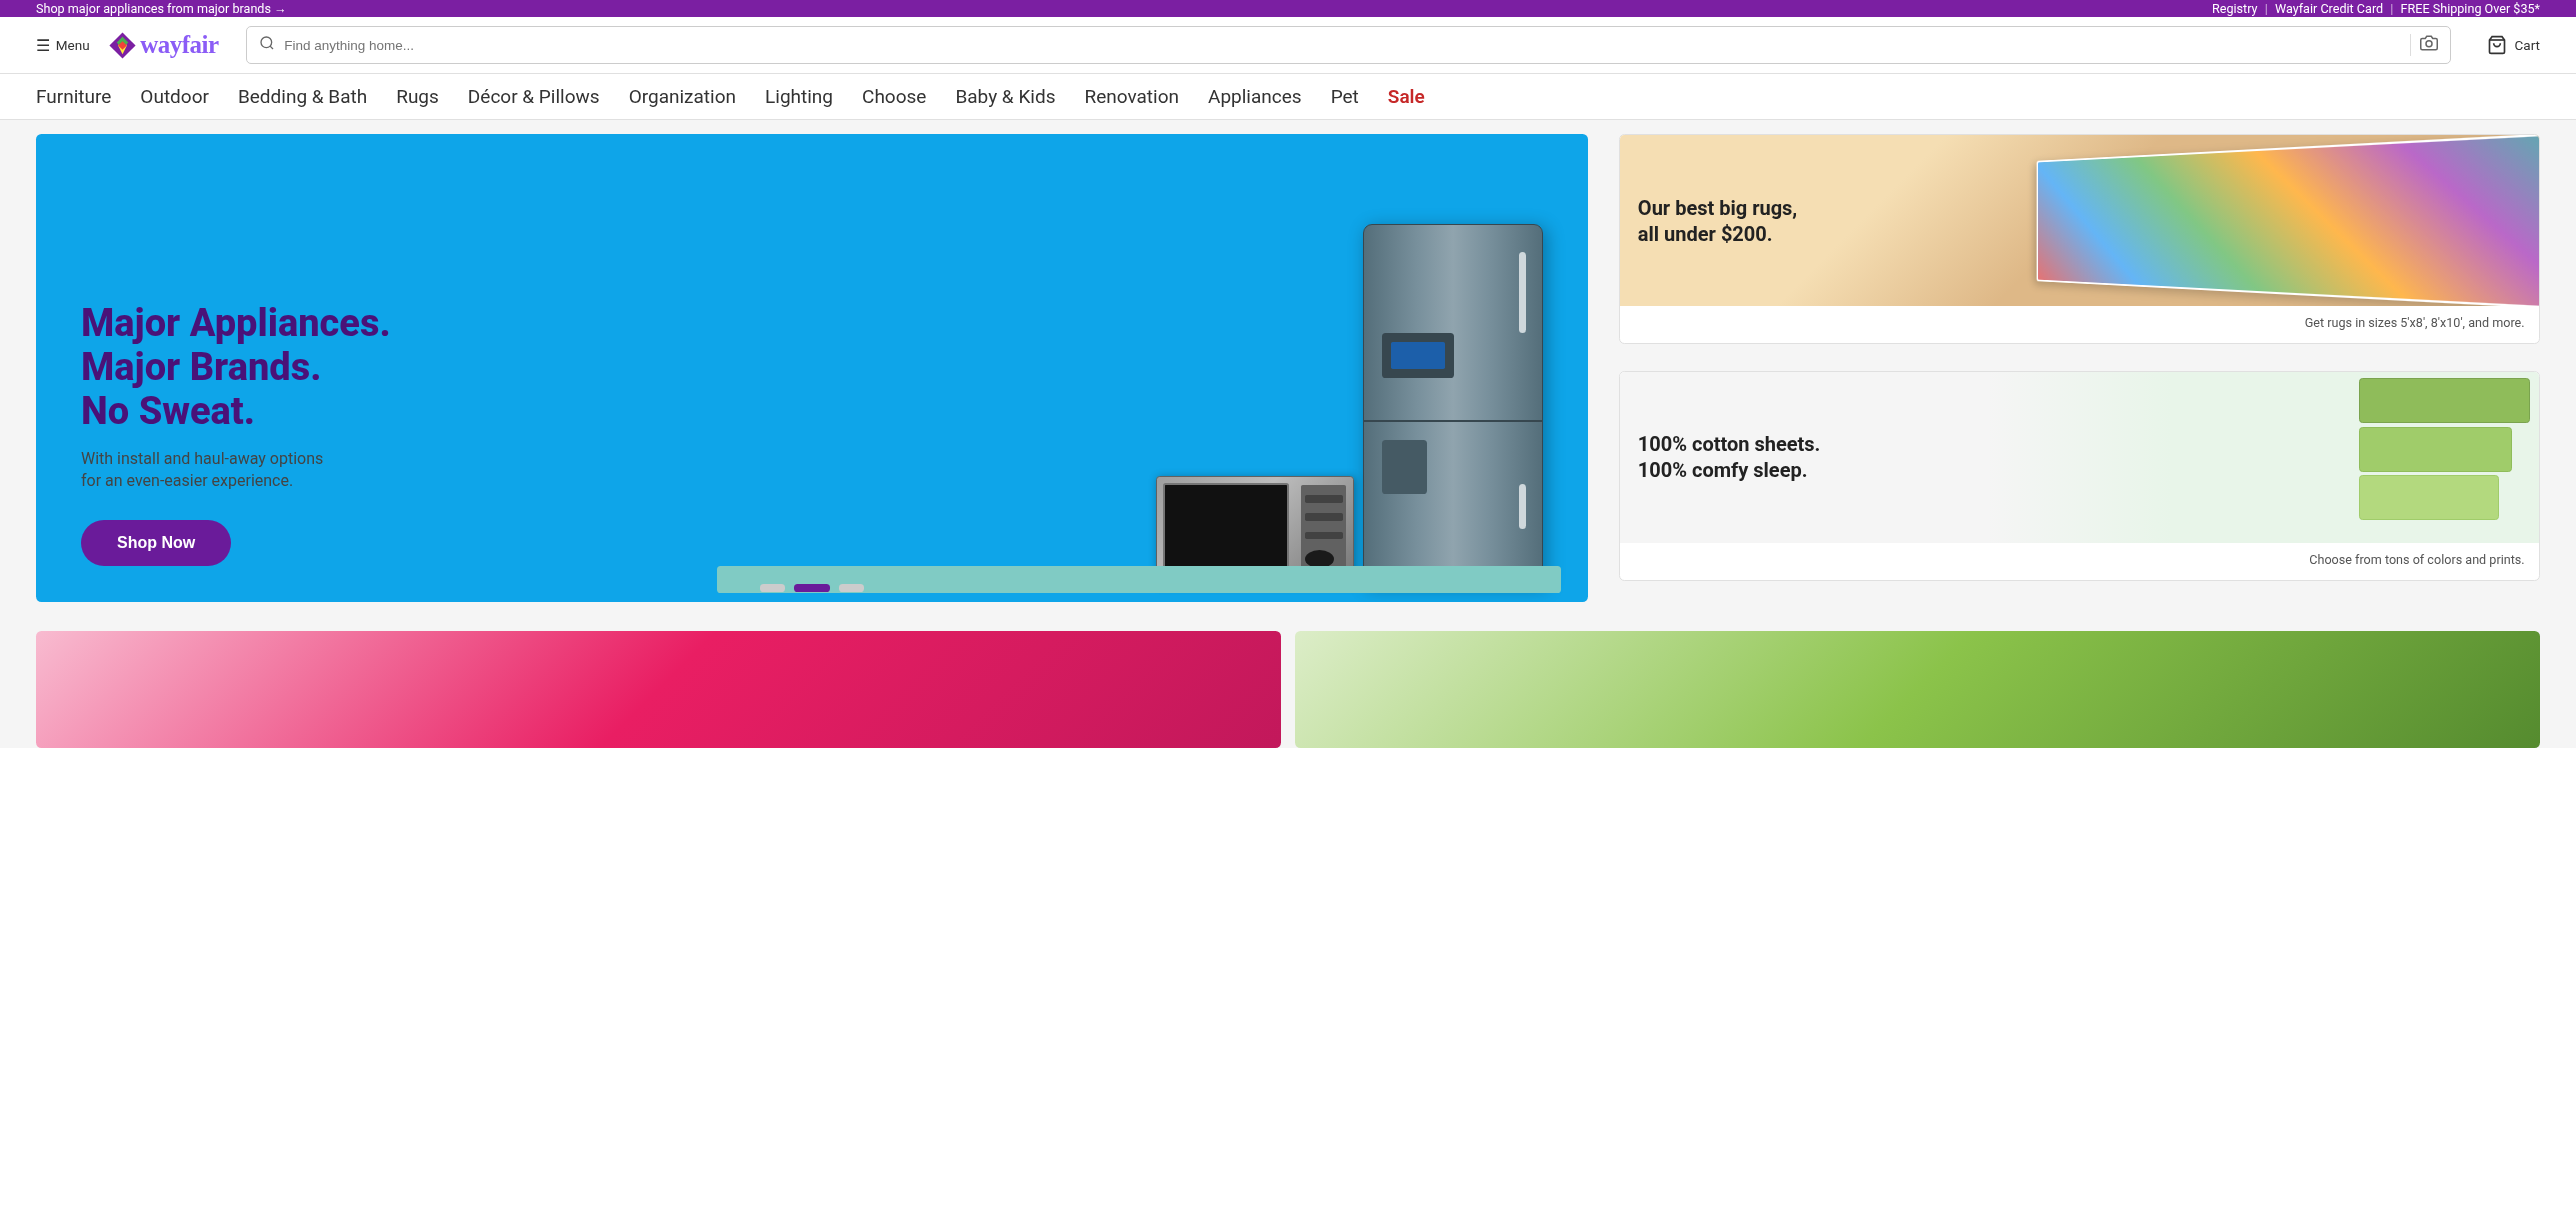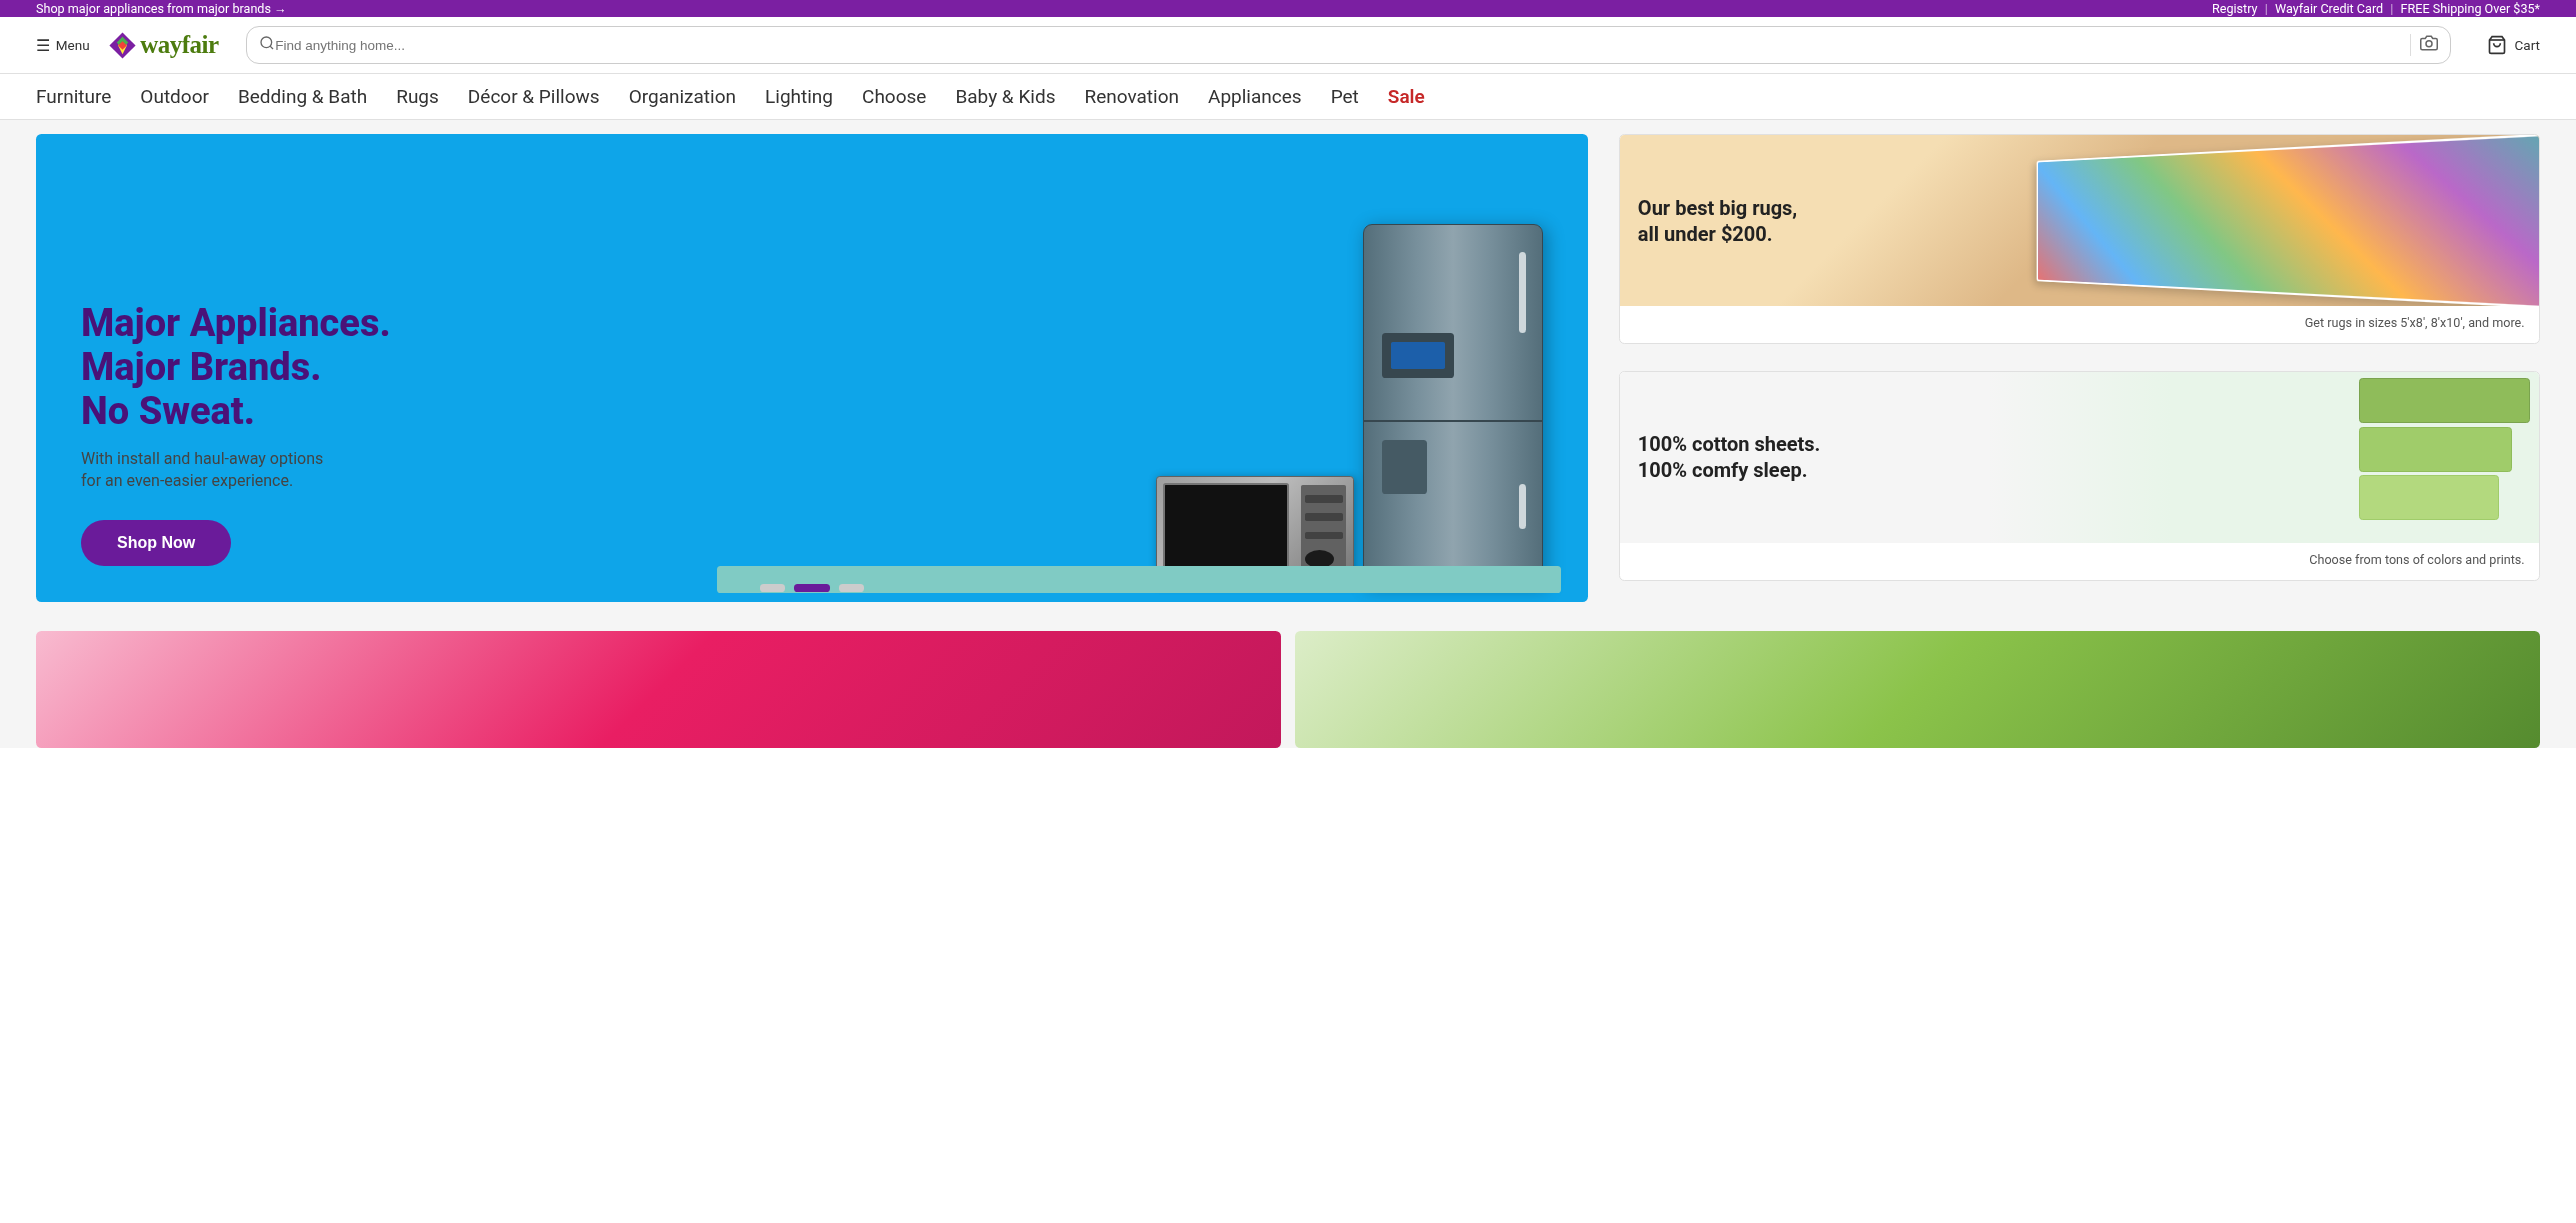"wayfair" .logo-text { color: #4d7c0f -> #8b5cf6 }
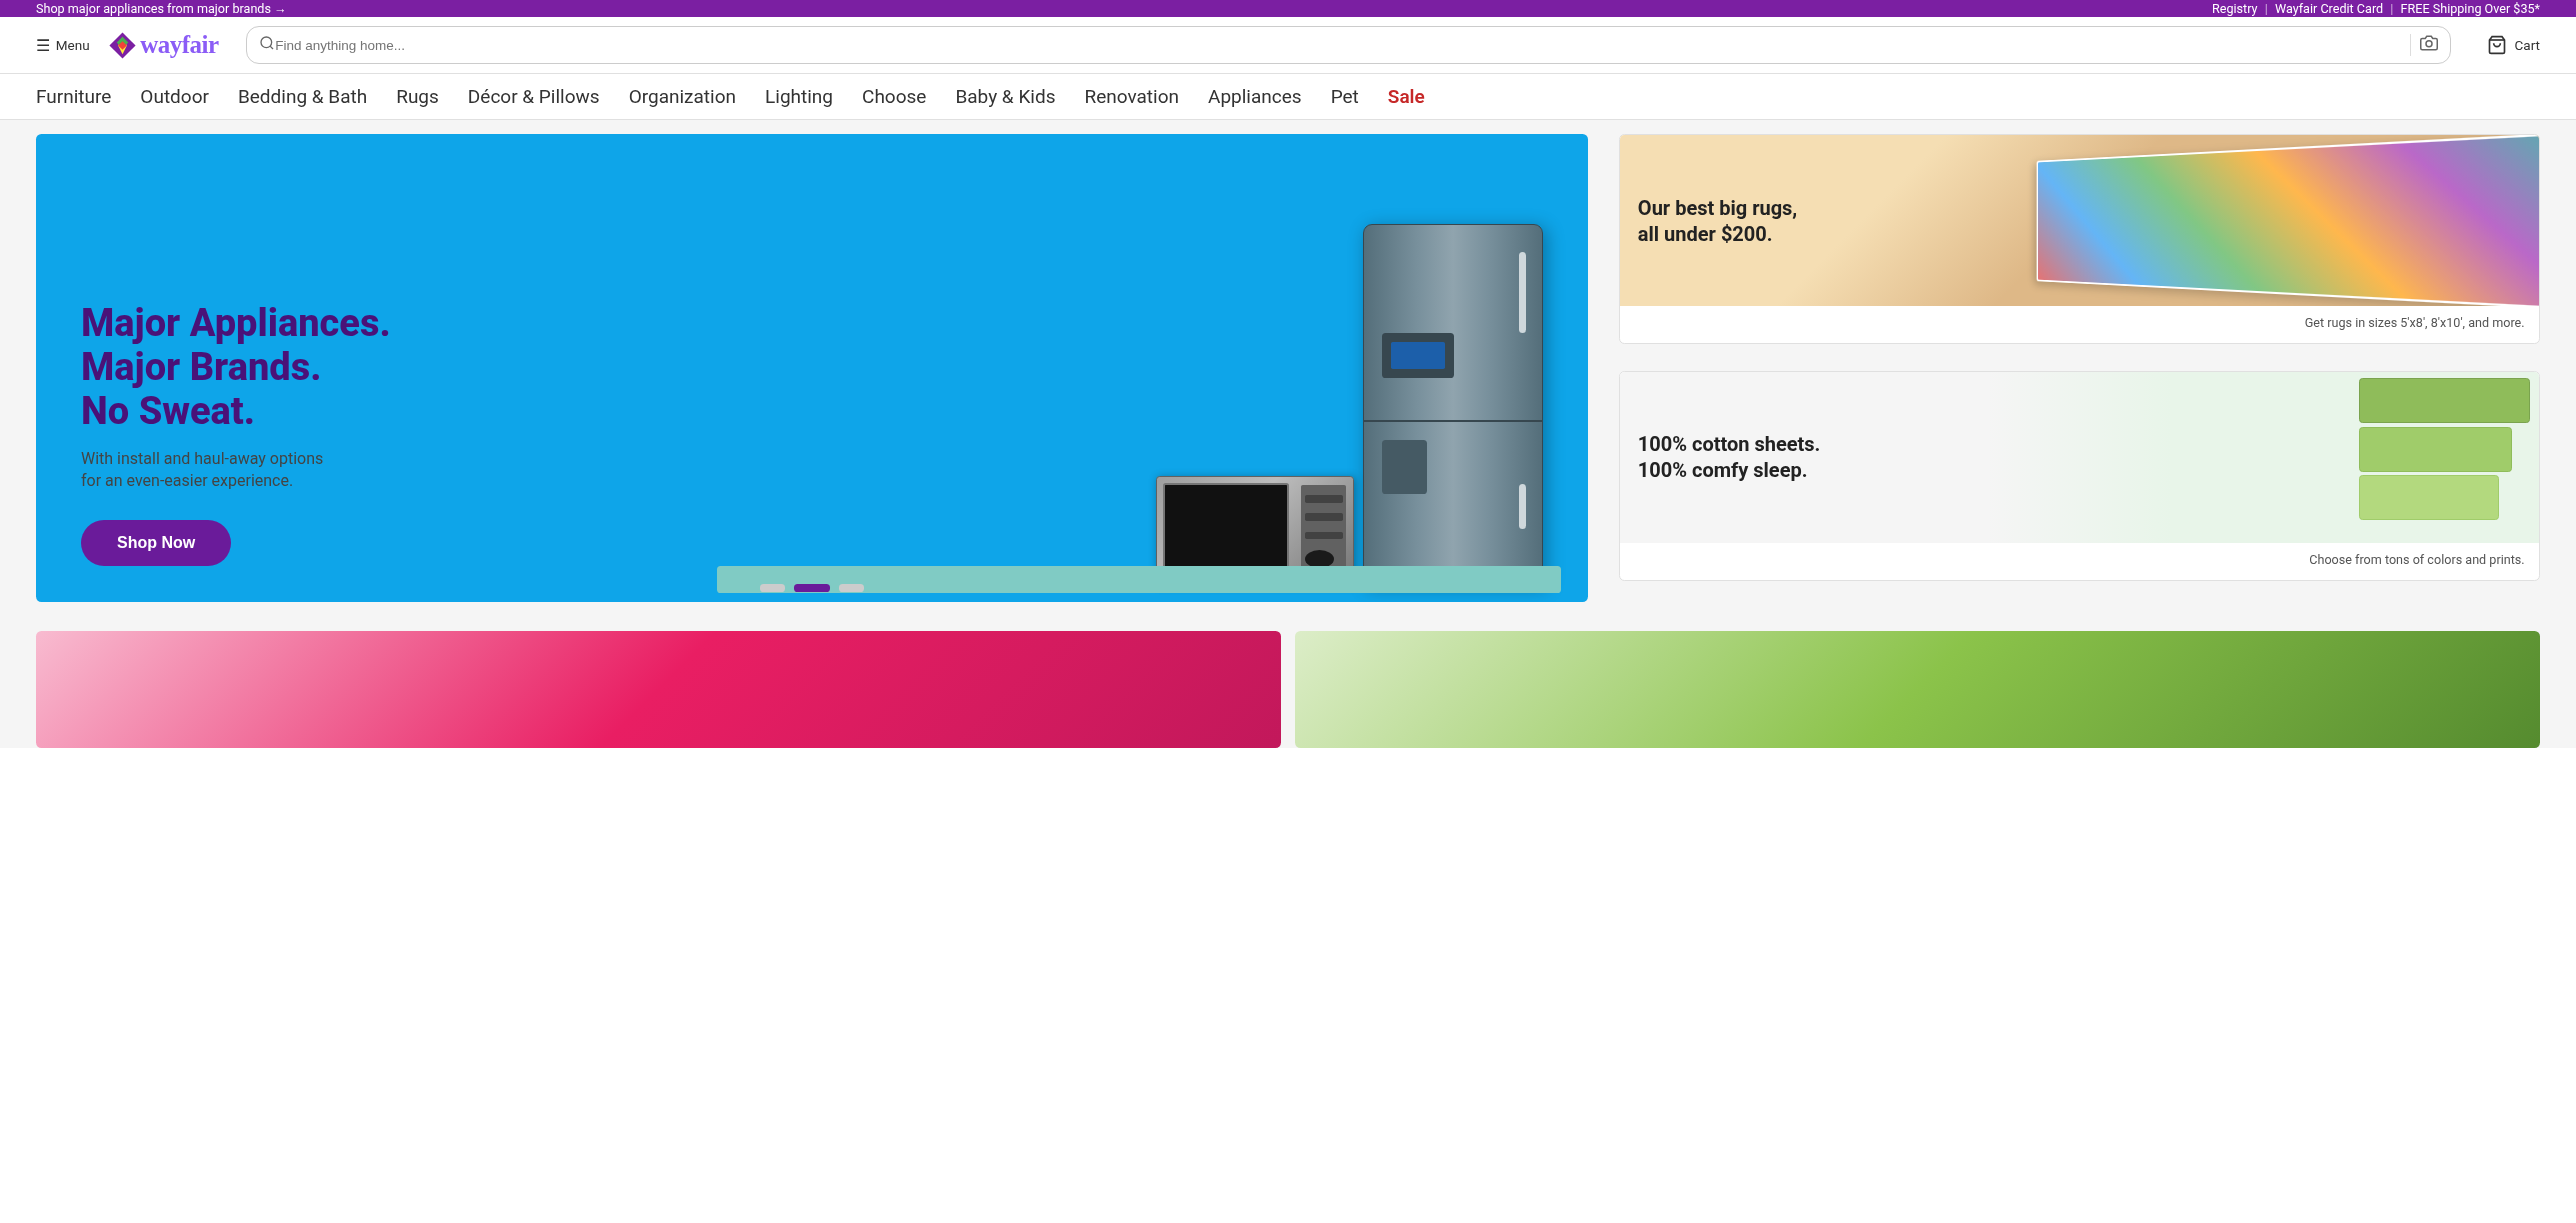"Find anything home..." .search-bar { border-radius: 13px -> 5px; gap: none -> 9px }
